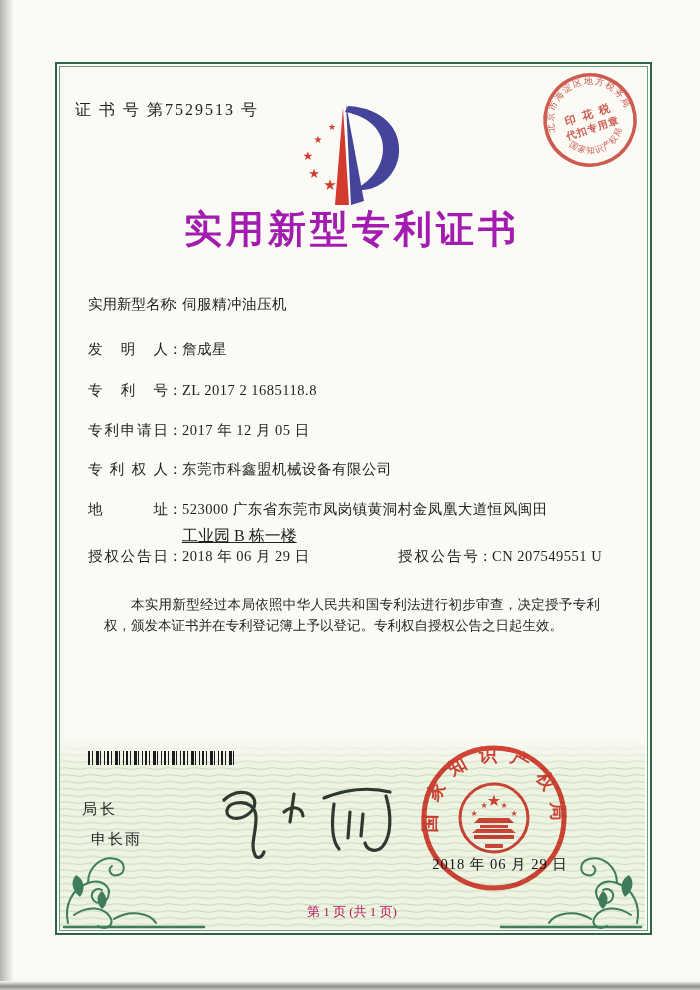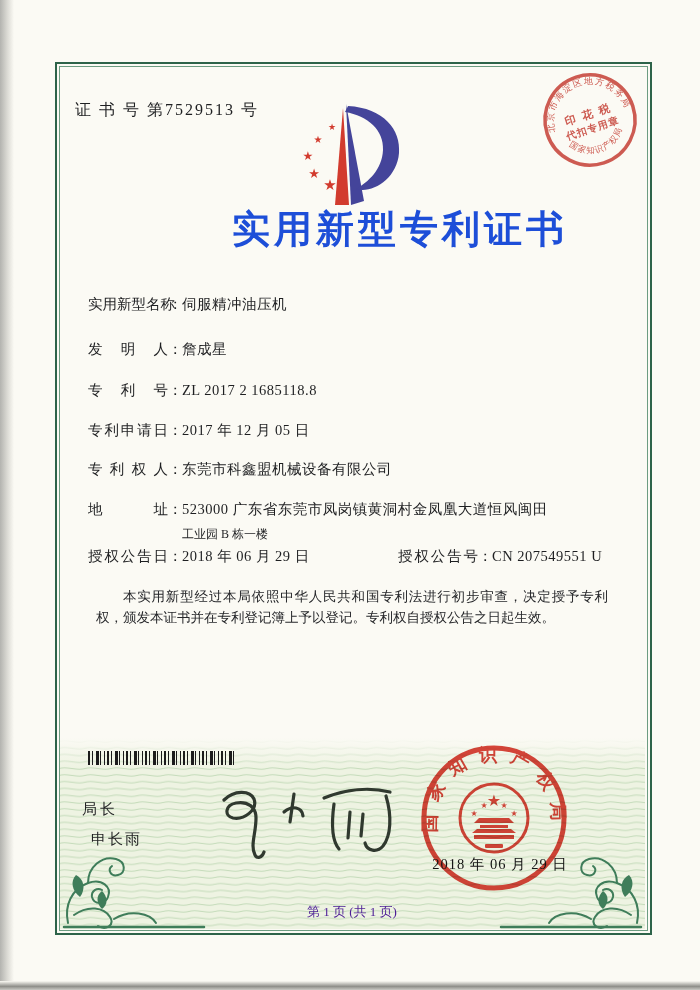"实用新型专利证书" .title { color: #1d4ed8 -> #a21caf; padding-left: 48px -> none }
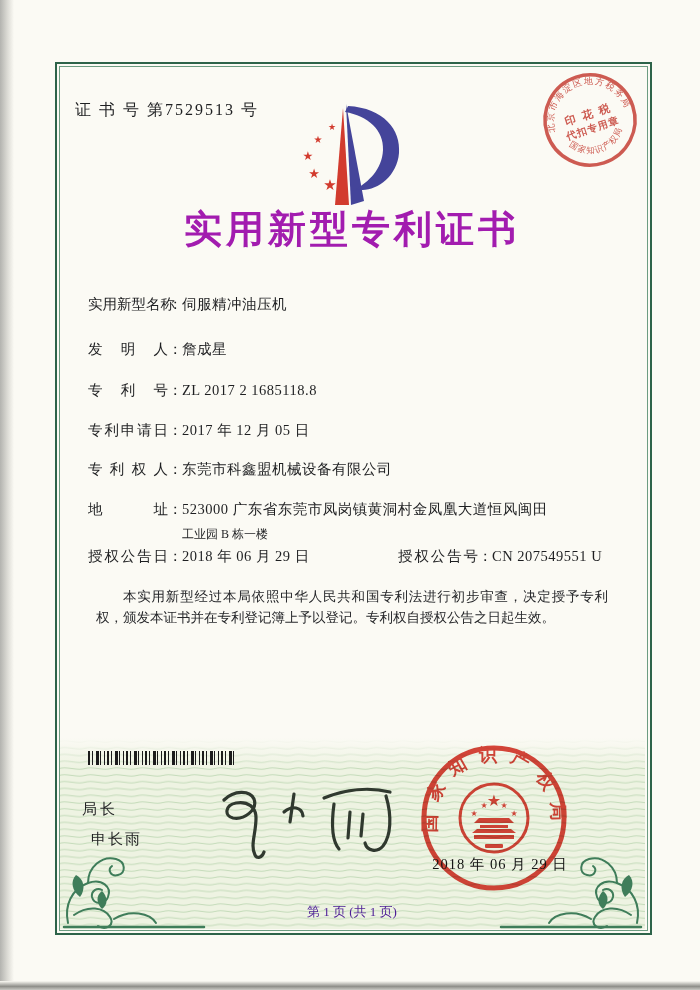"工业园 B 栋一楼" .addr2 { font-size: 12px -> 16px; text-decoration: none -> underline }
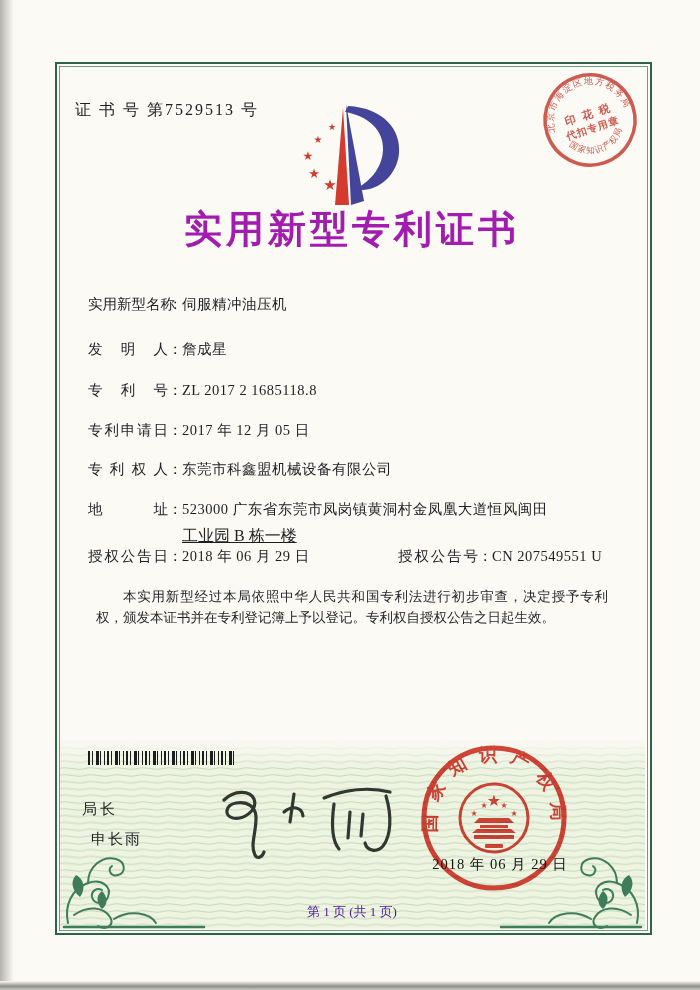"本实用新型经过本局依照中华人民共和国专利法进行初步审查，决定授予专利权，颁发本证" .bodytext p { margin: 8px -> 16px }
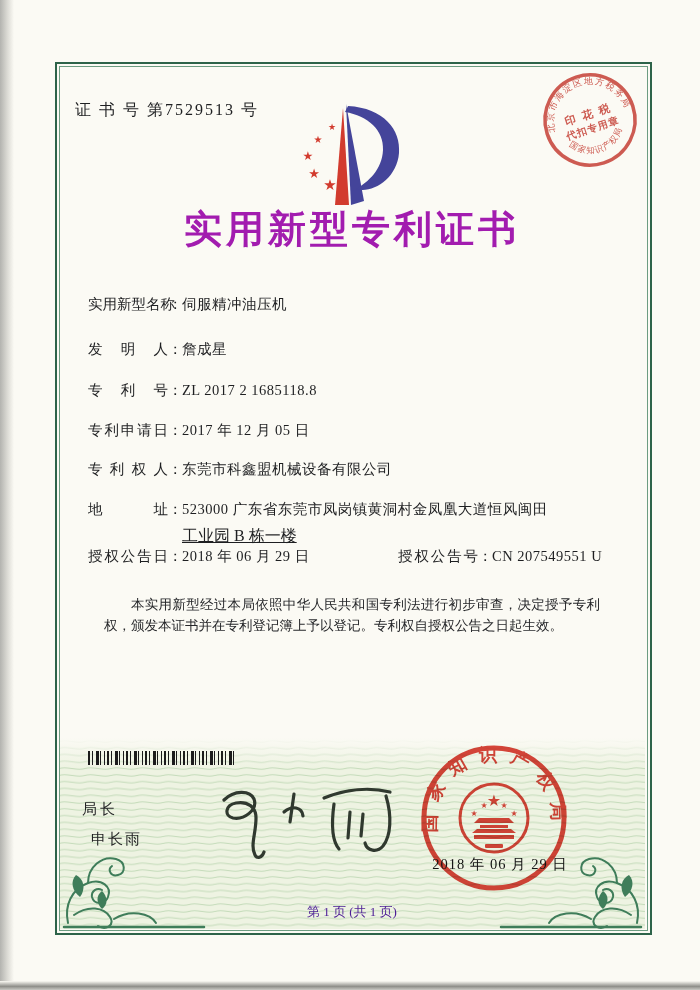"第 1 页 (共 1" .footer { color: #4c1d95 -> #be185d }
